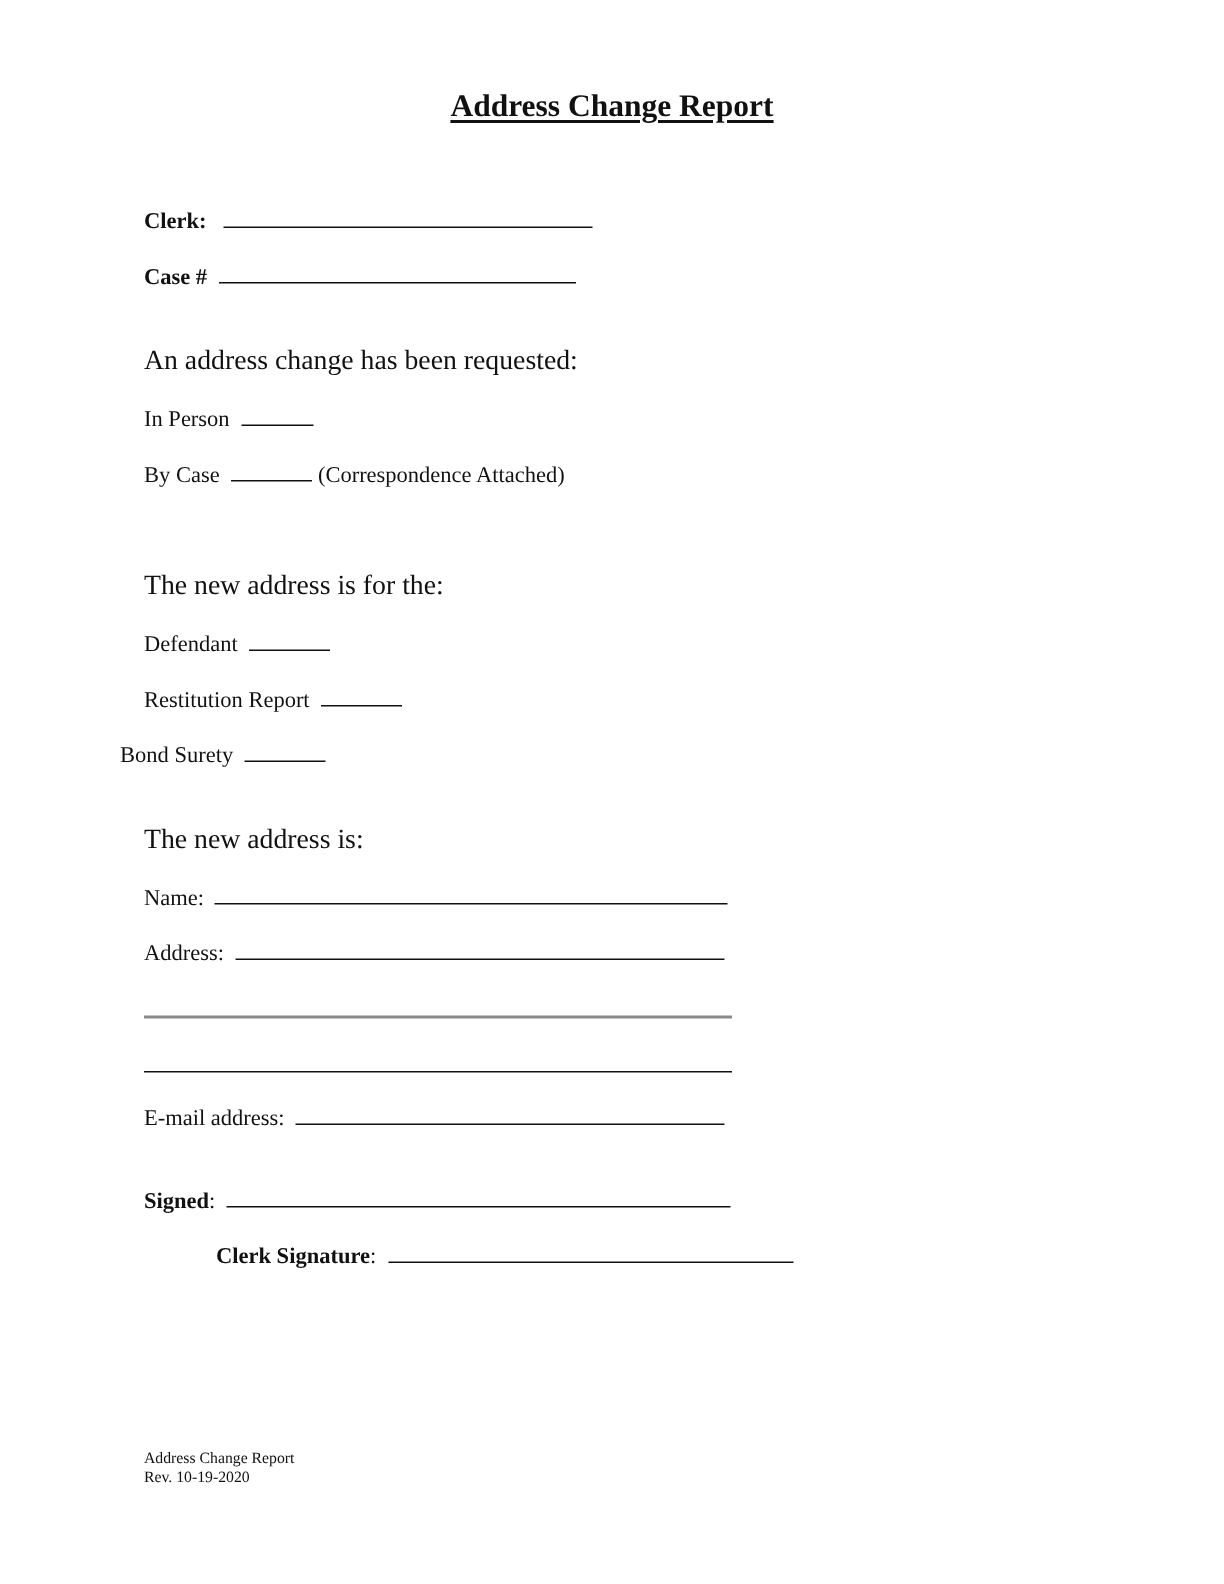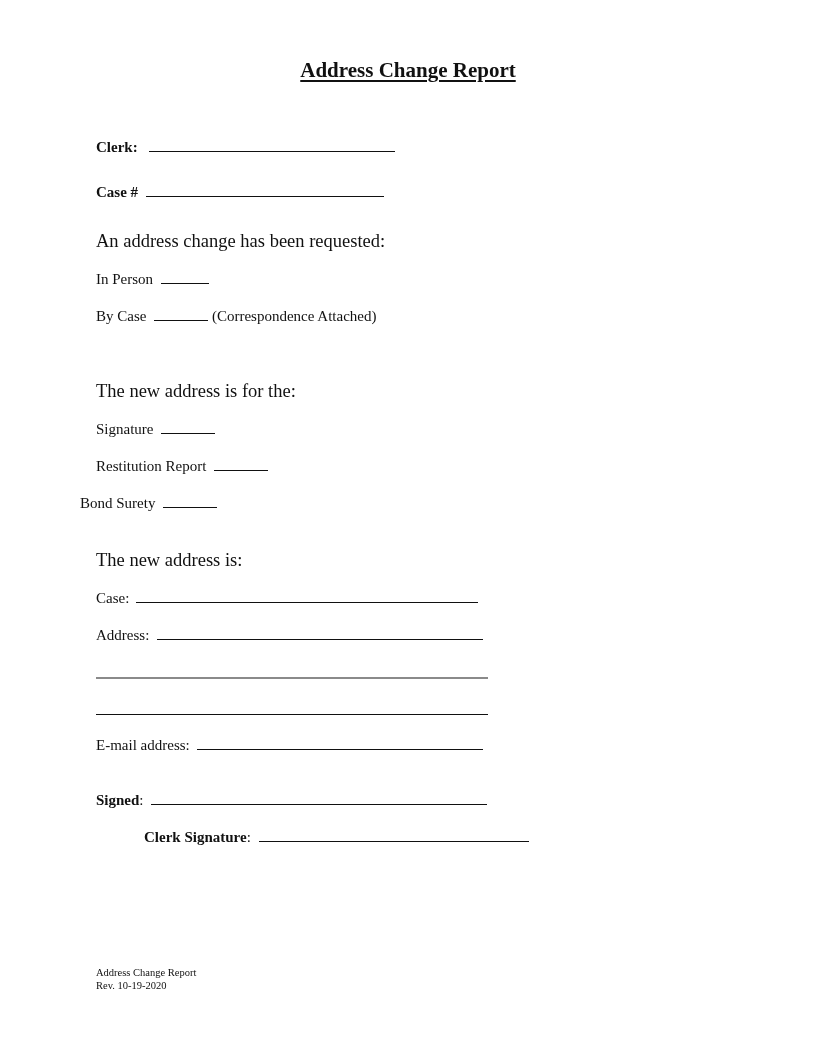"Case #" div.abs { top: 183px -> 175px }
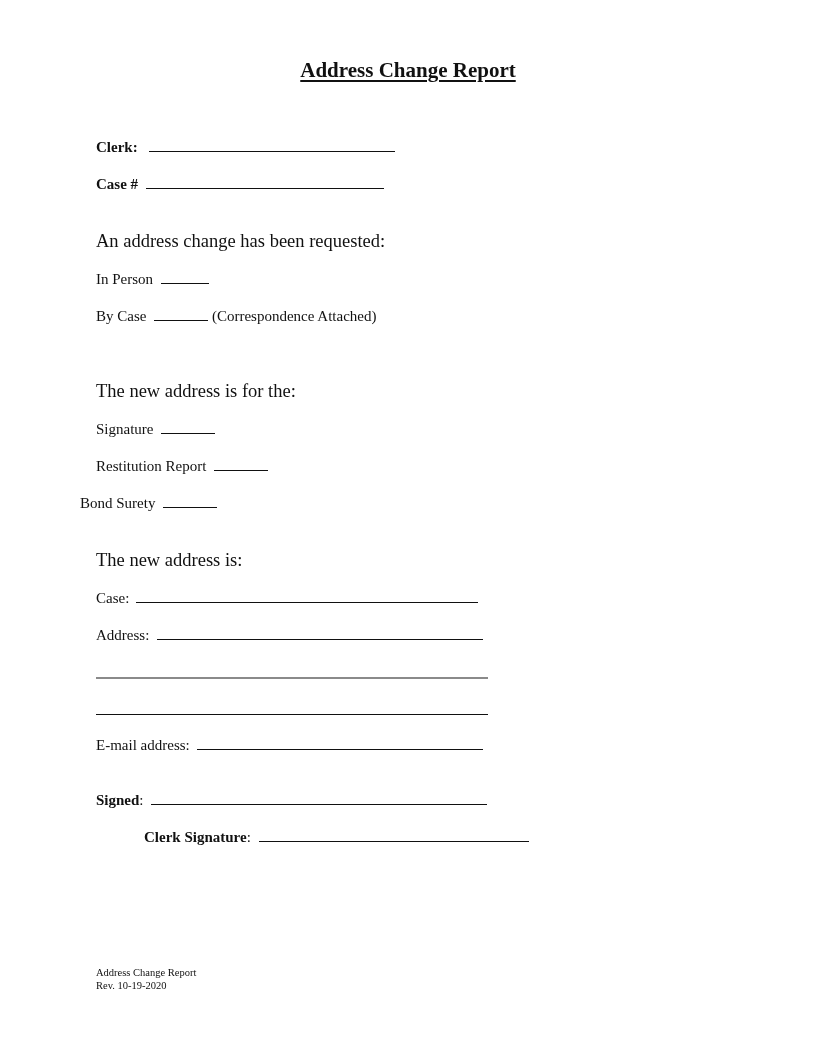"Signature" span { text: Signature -> Defendant }
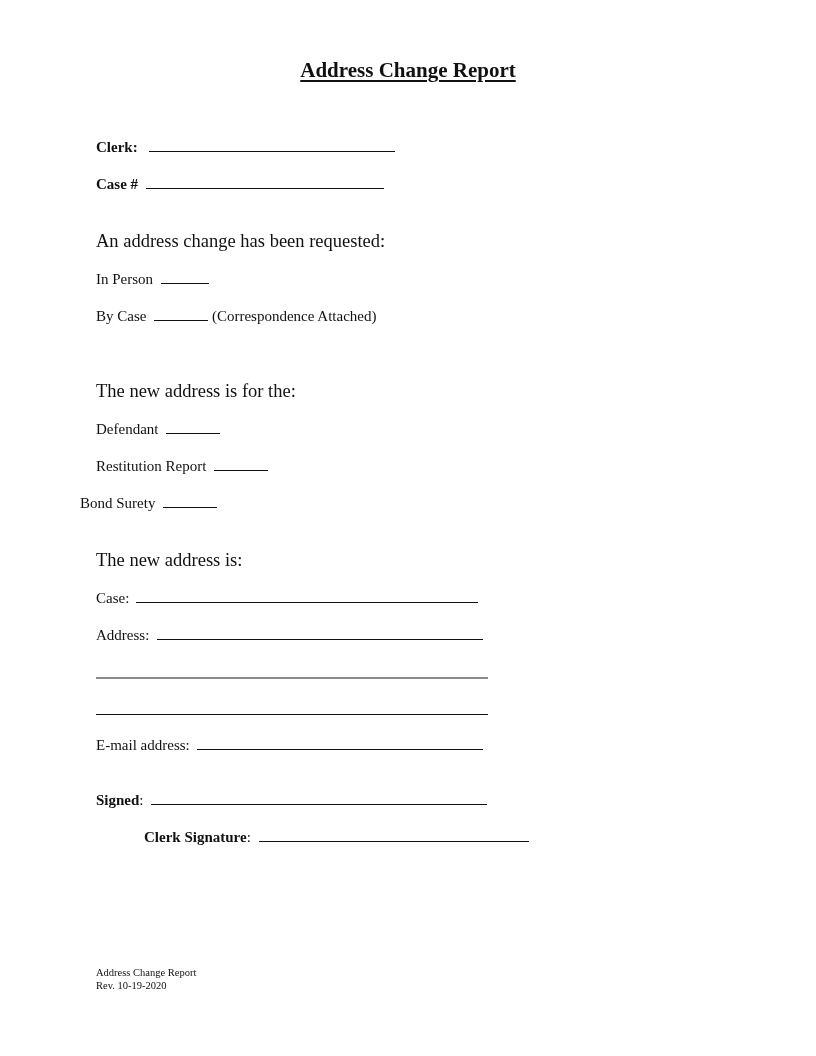"Case:" span { text: Case -> Name }
